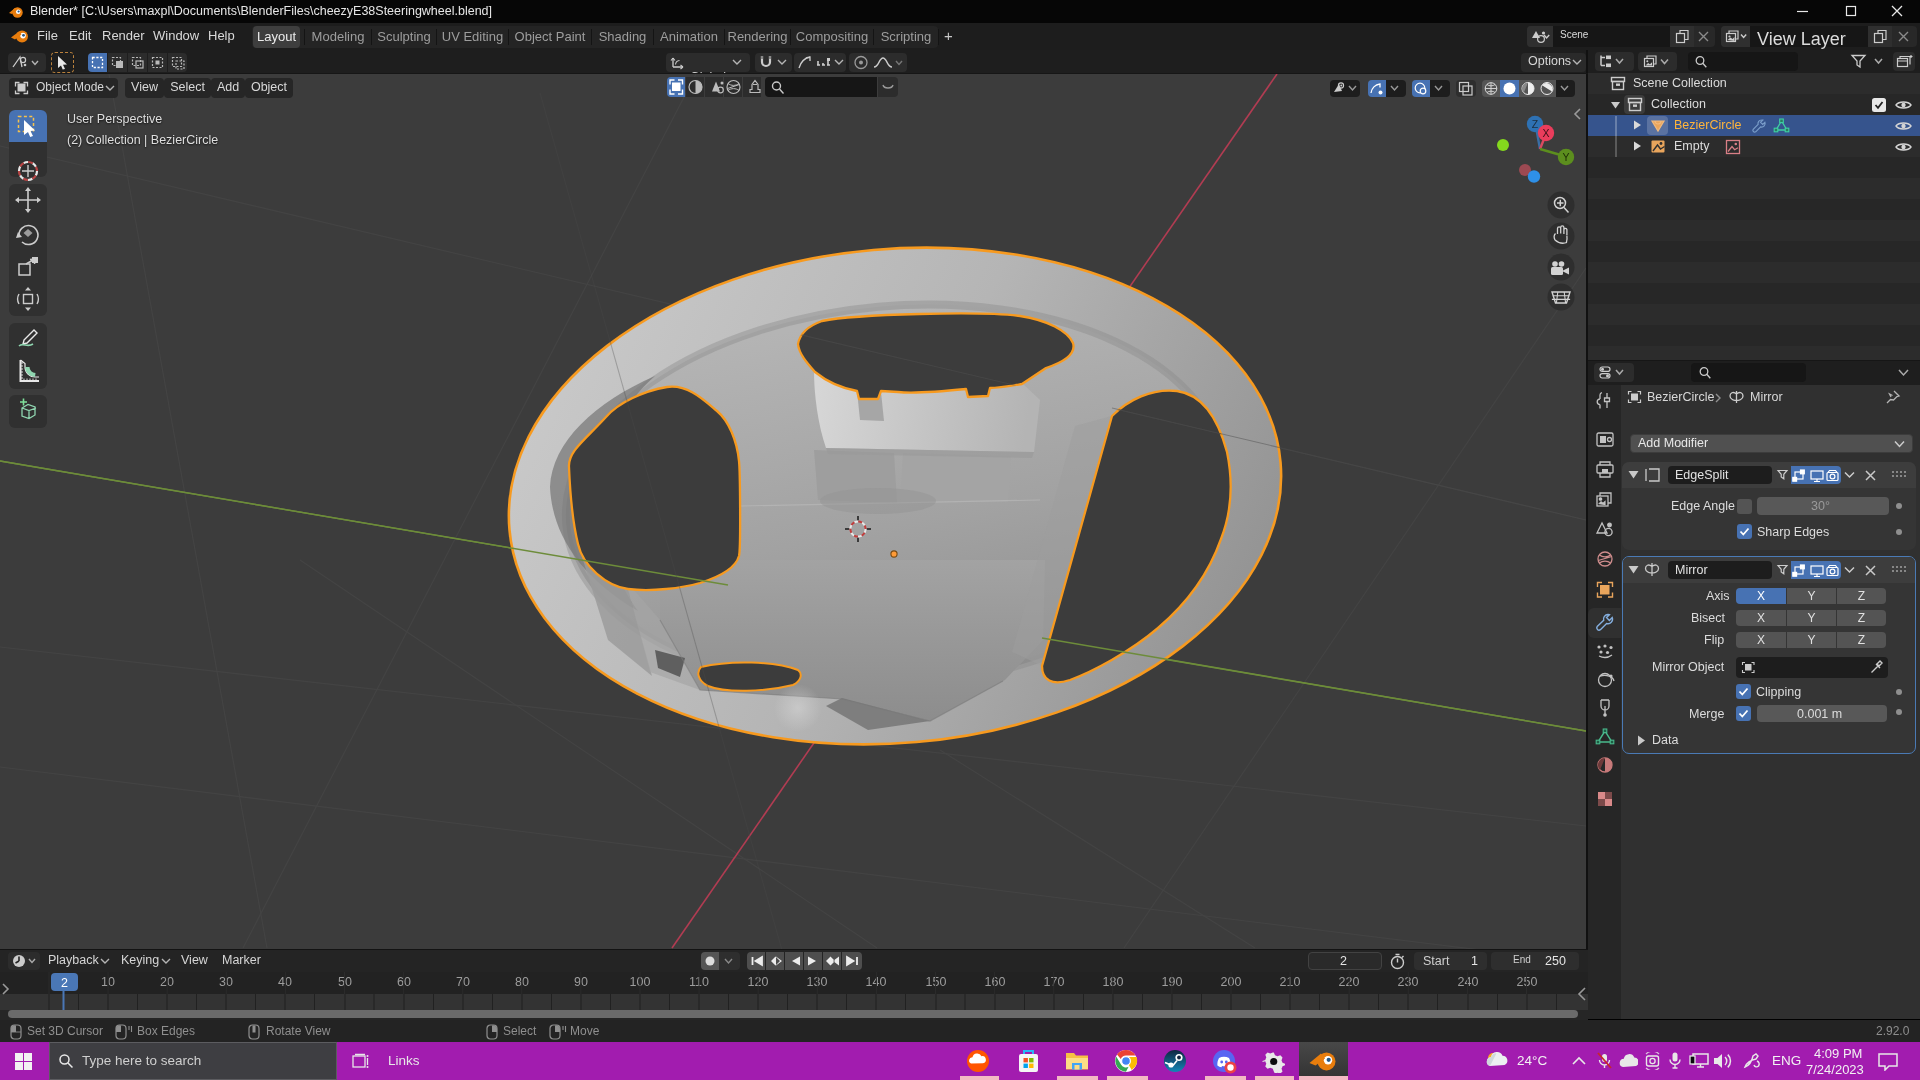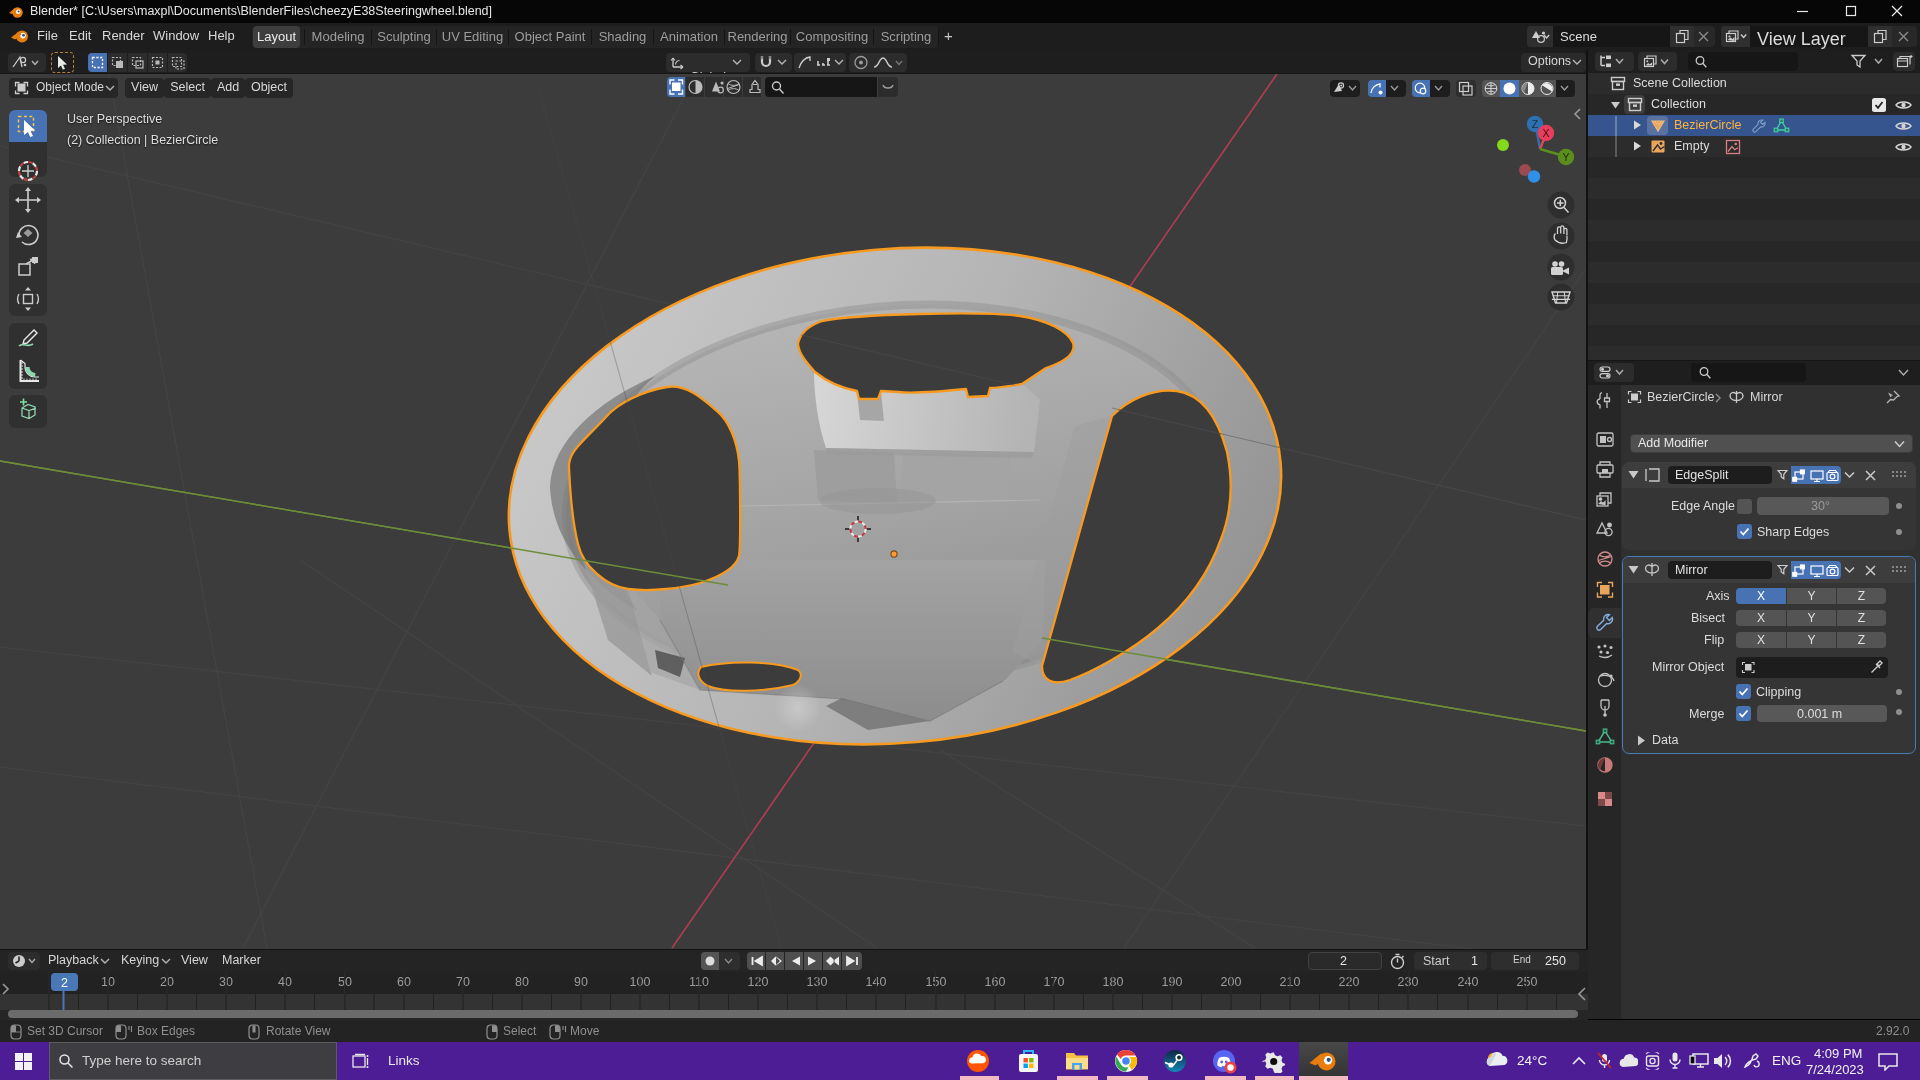"Scene" span.abs { font-size: 13px -> 10px }
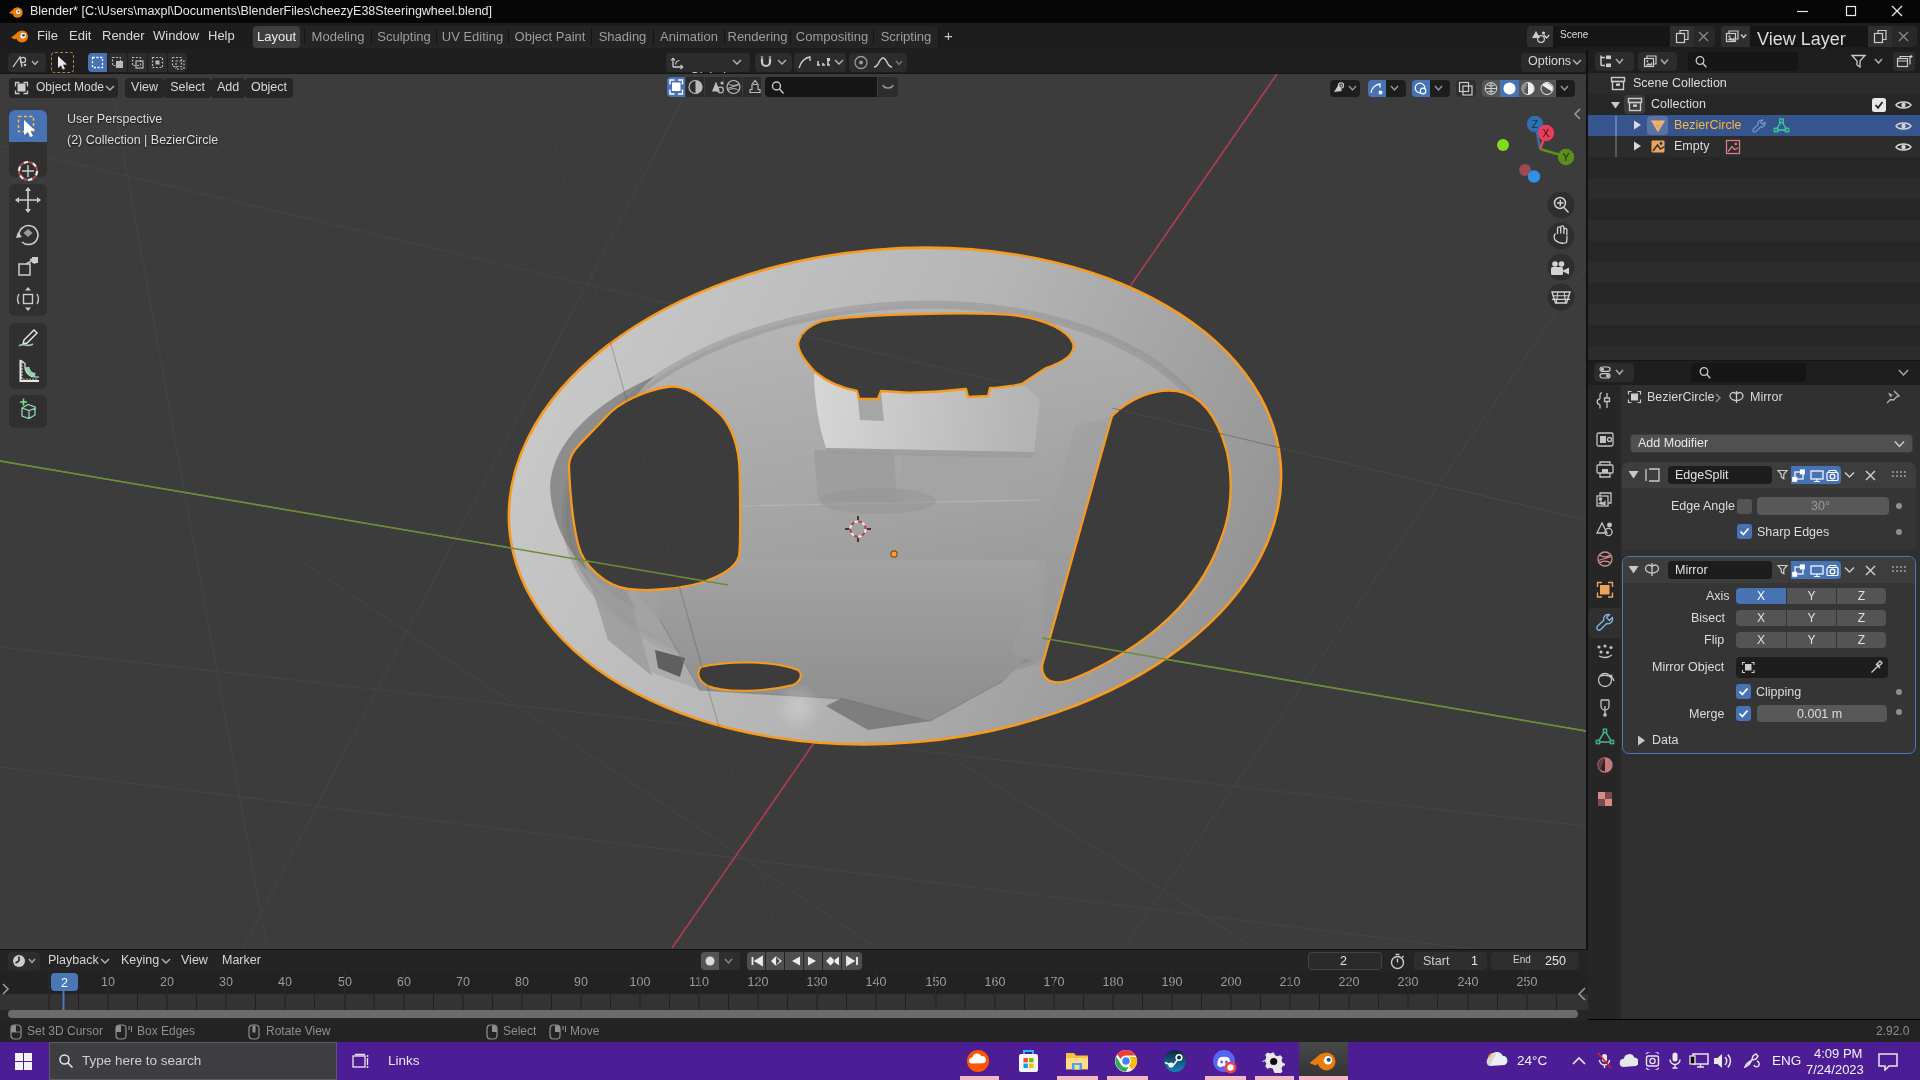"Type here to search" #taskbar { background: #4c1d95 -> #a21caf }
